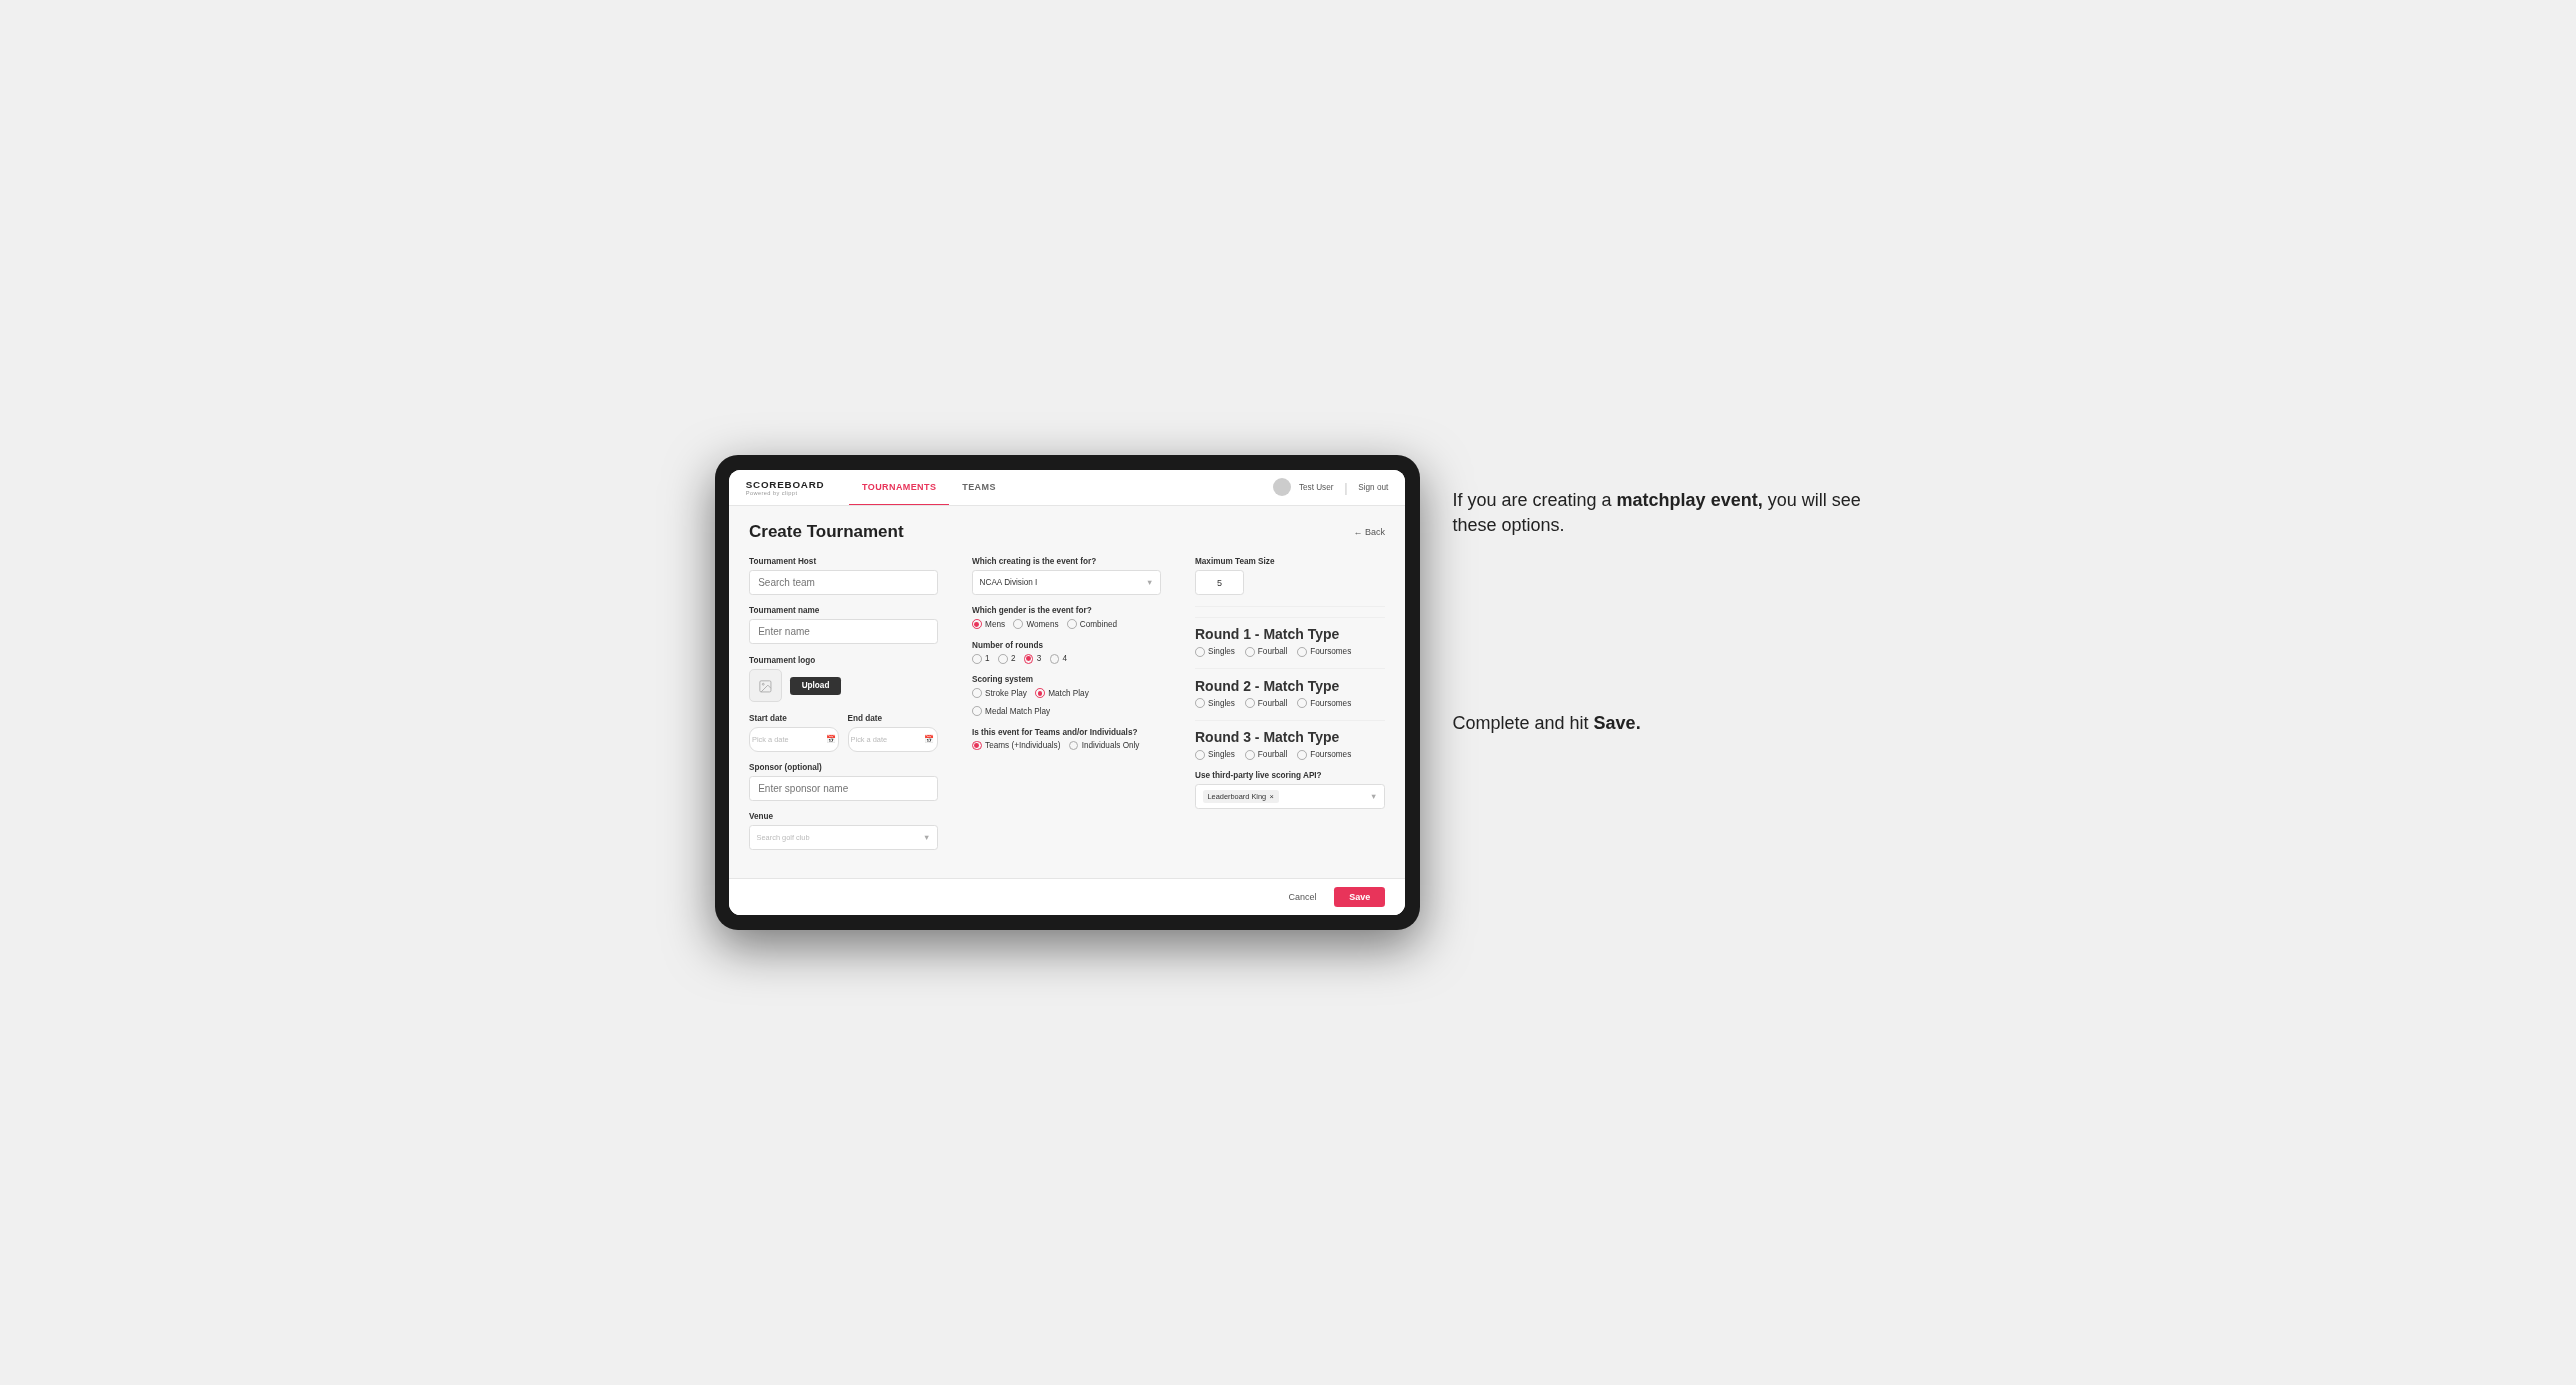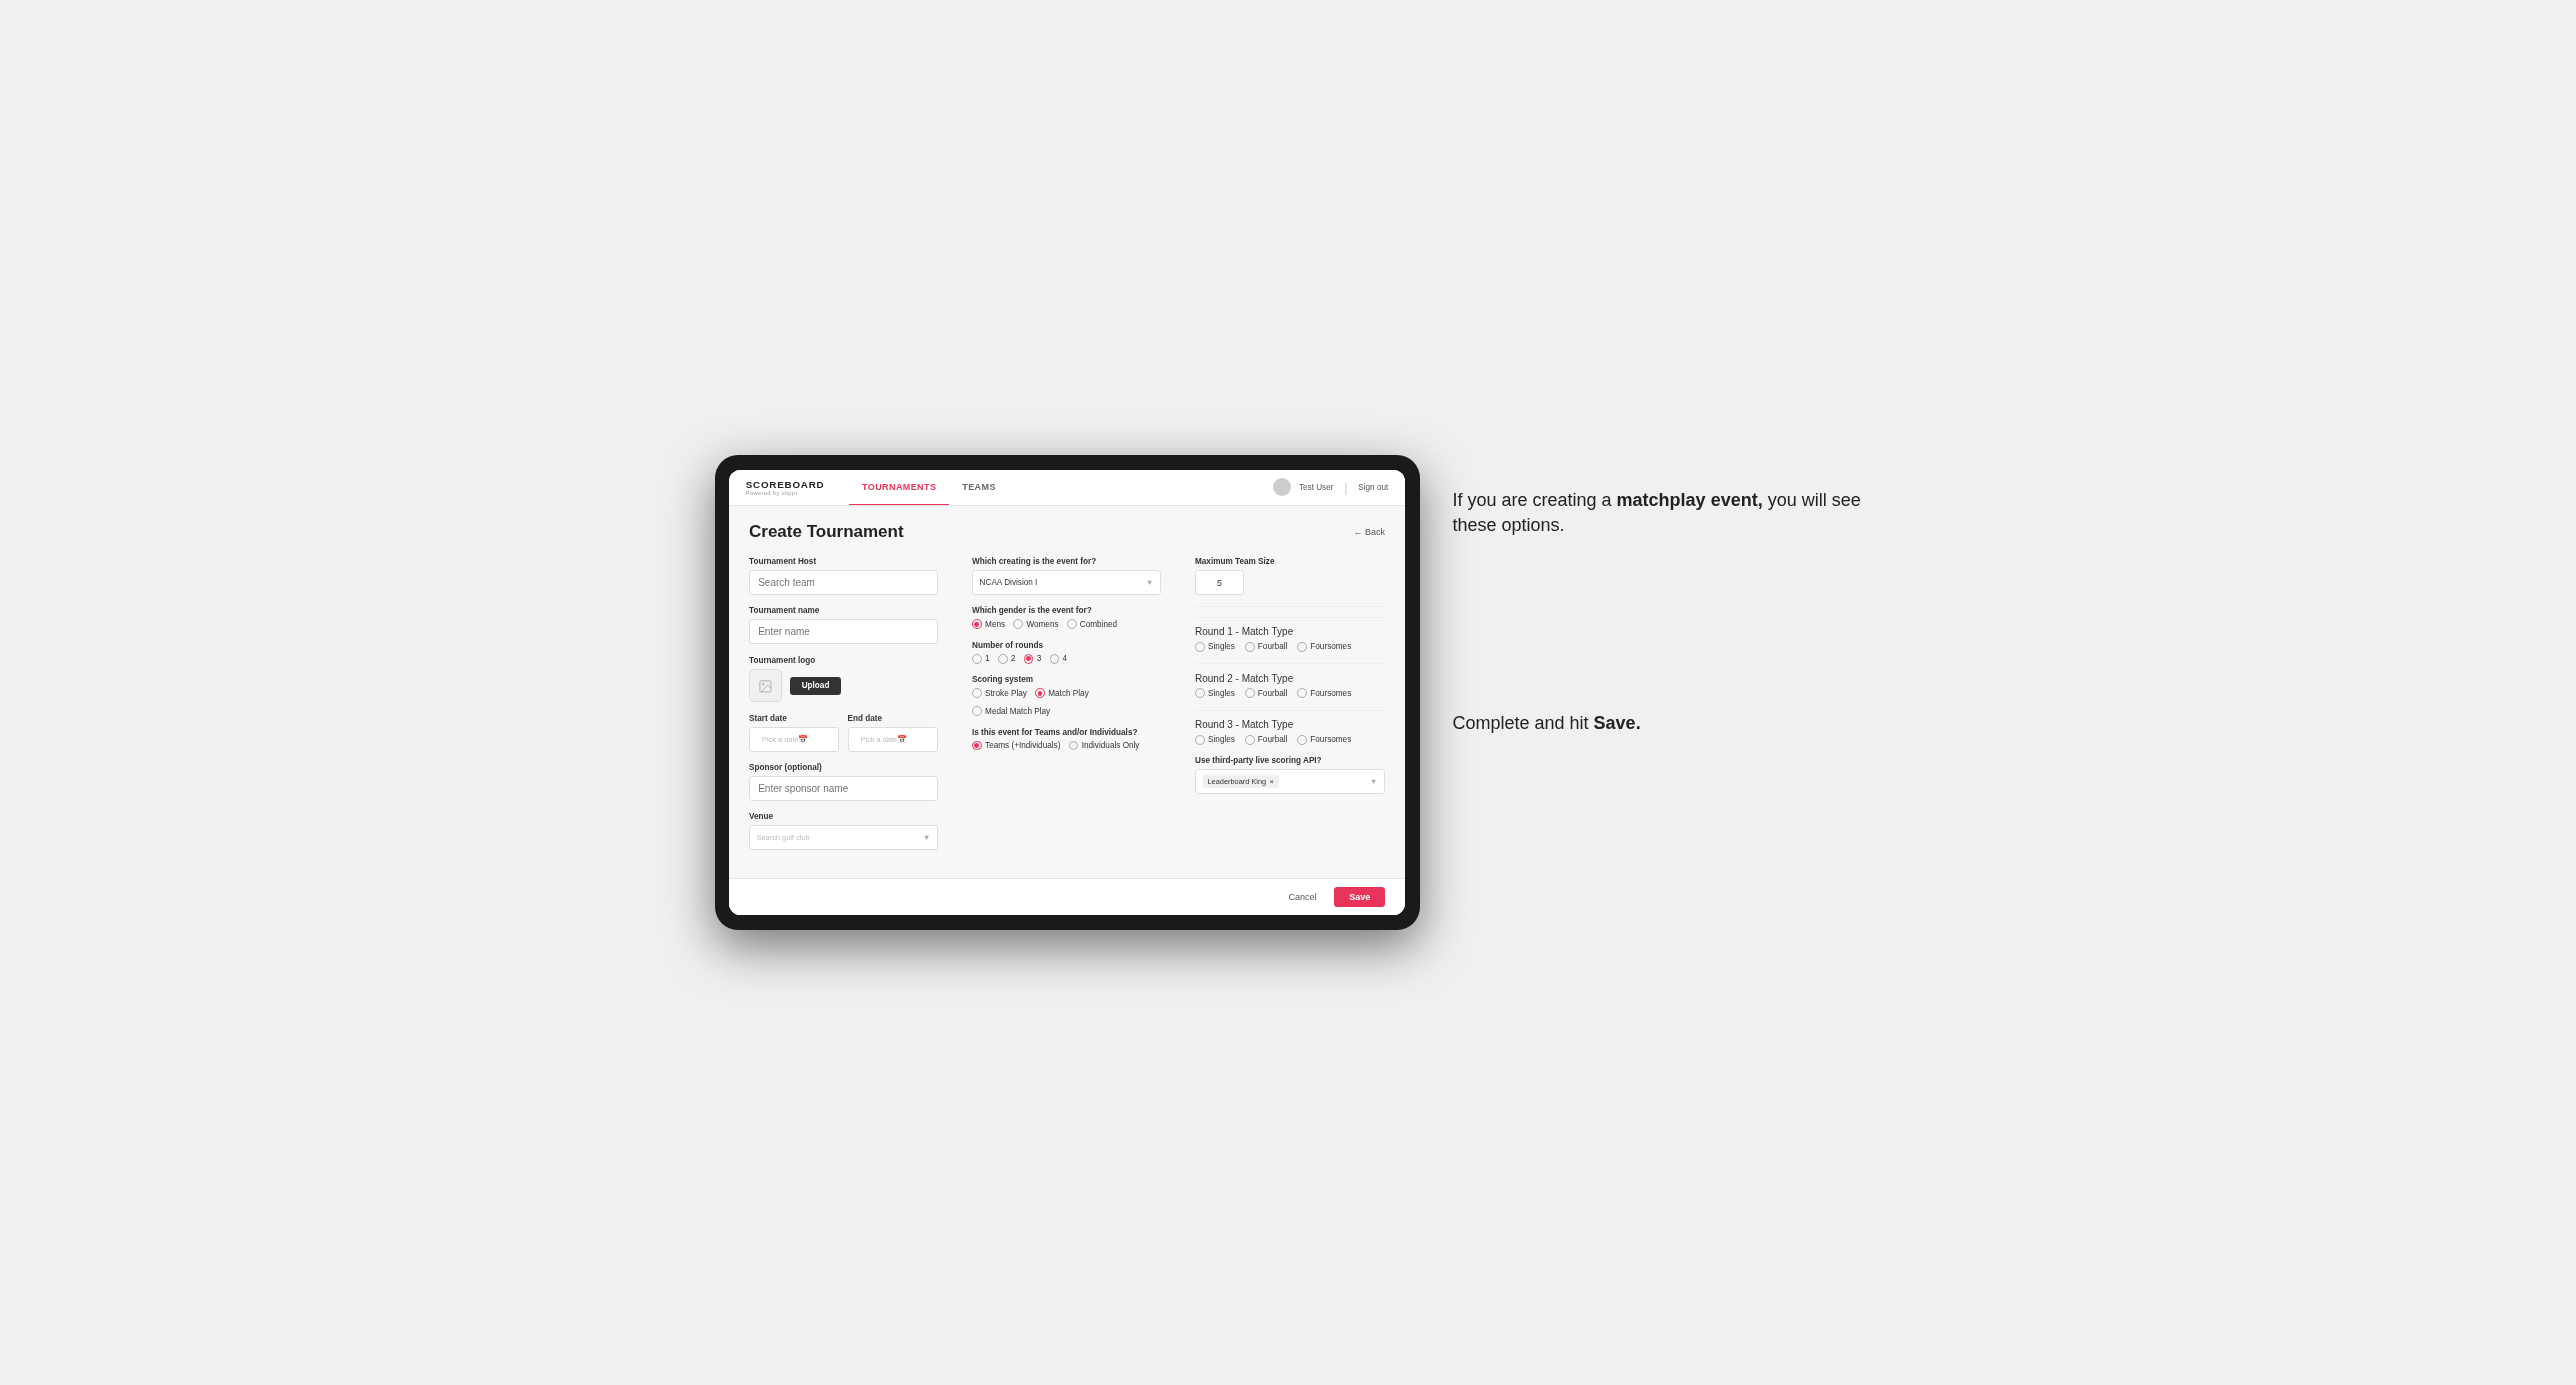"Round 1 - Match Type" .match-type-label { font-size: 10px -> 14px; font-weight: 400 -> 700 }
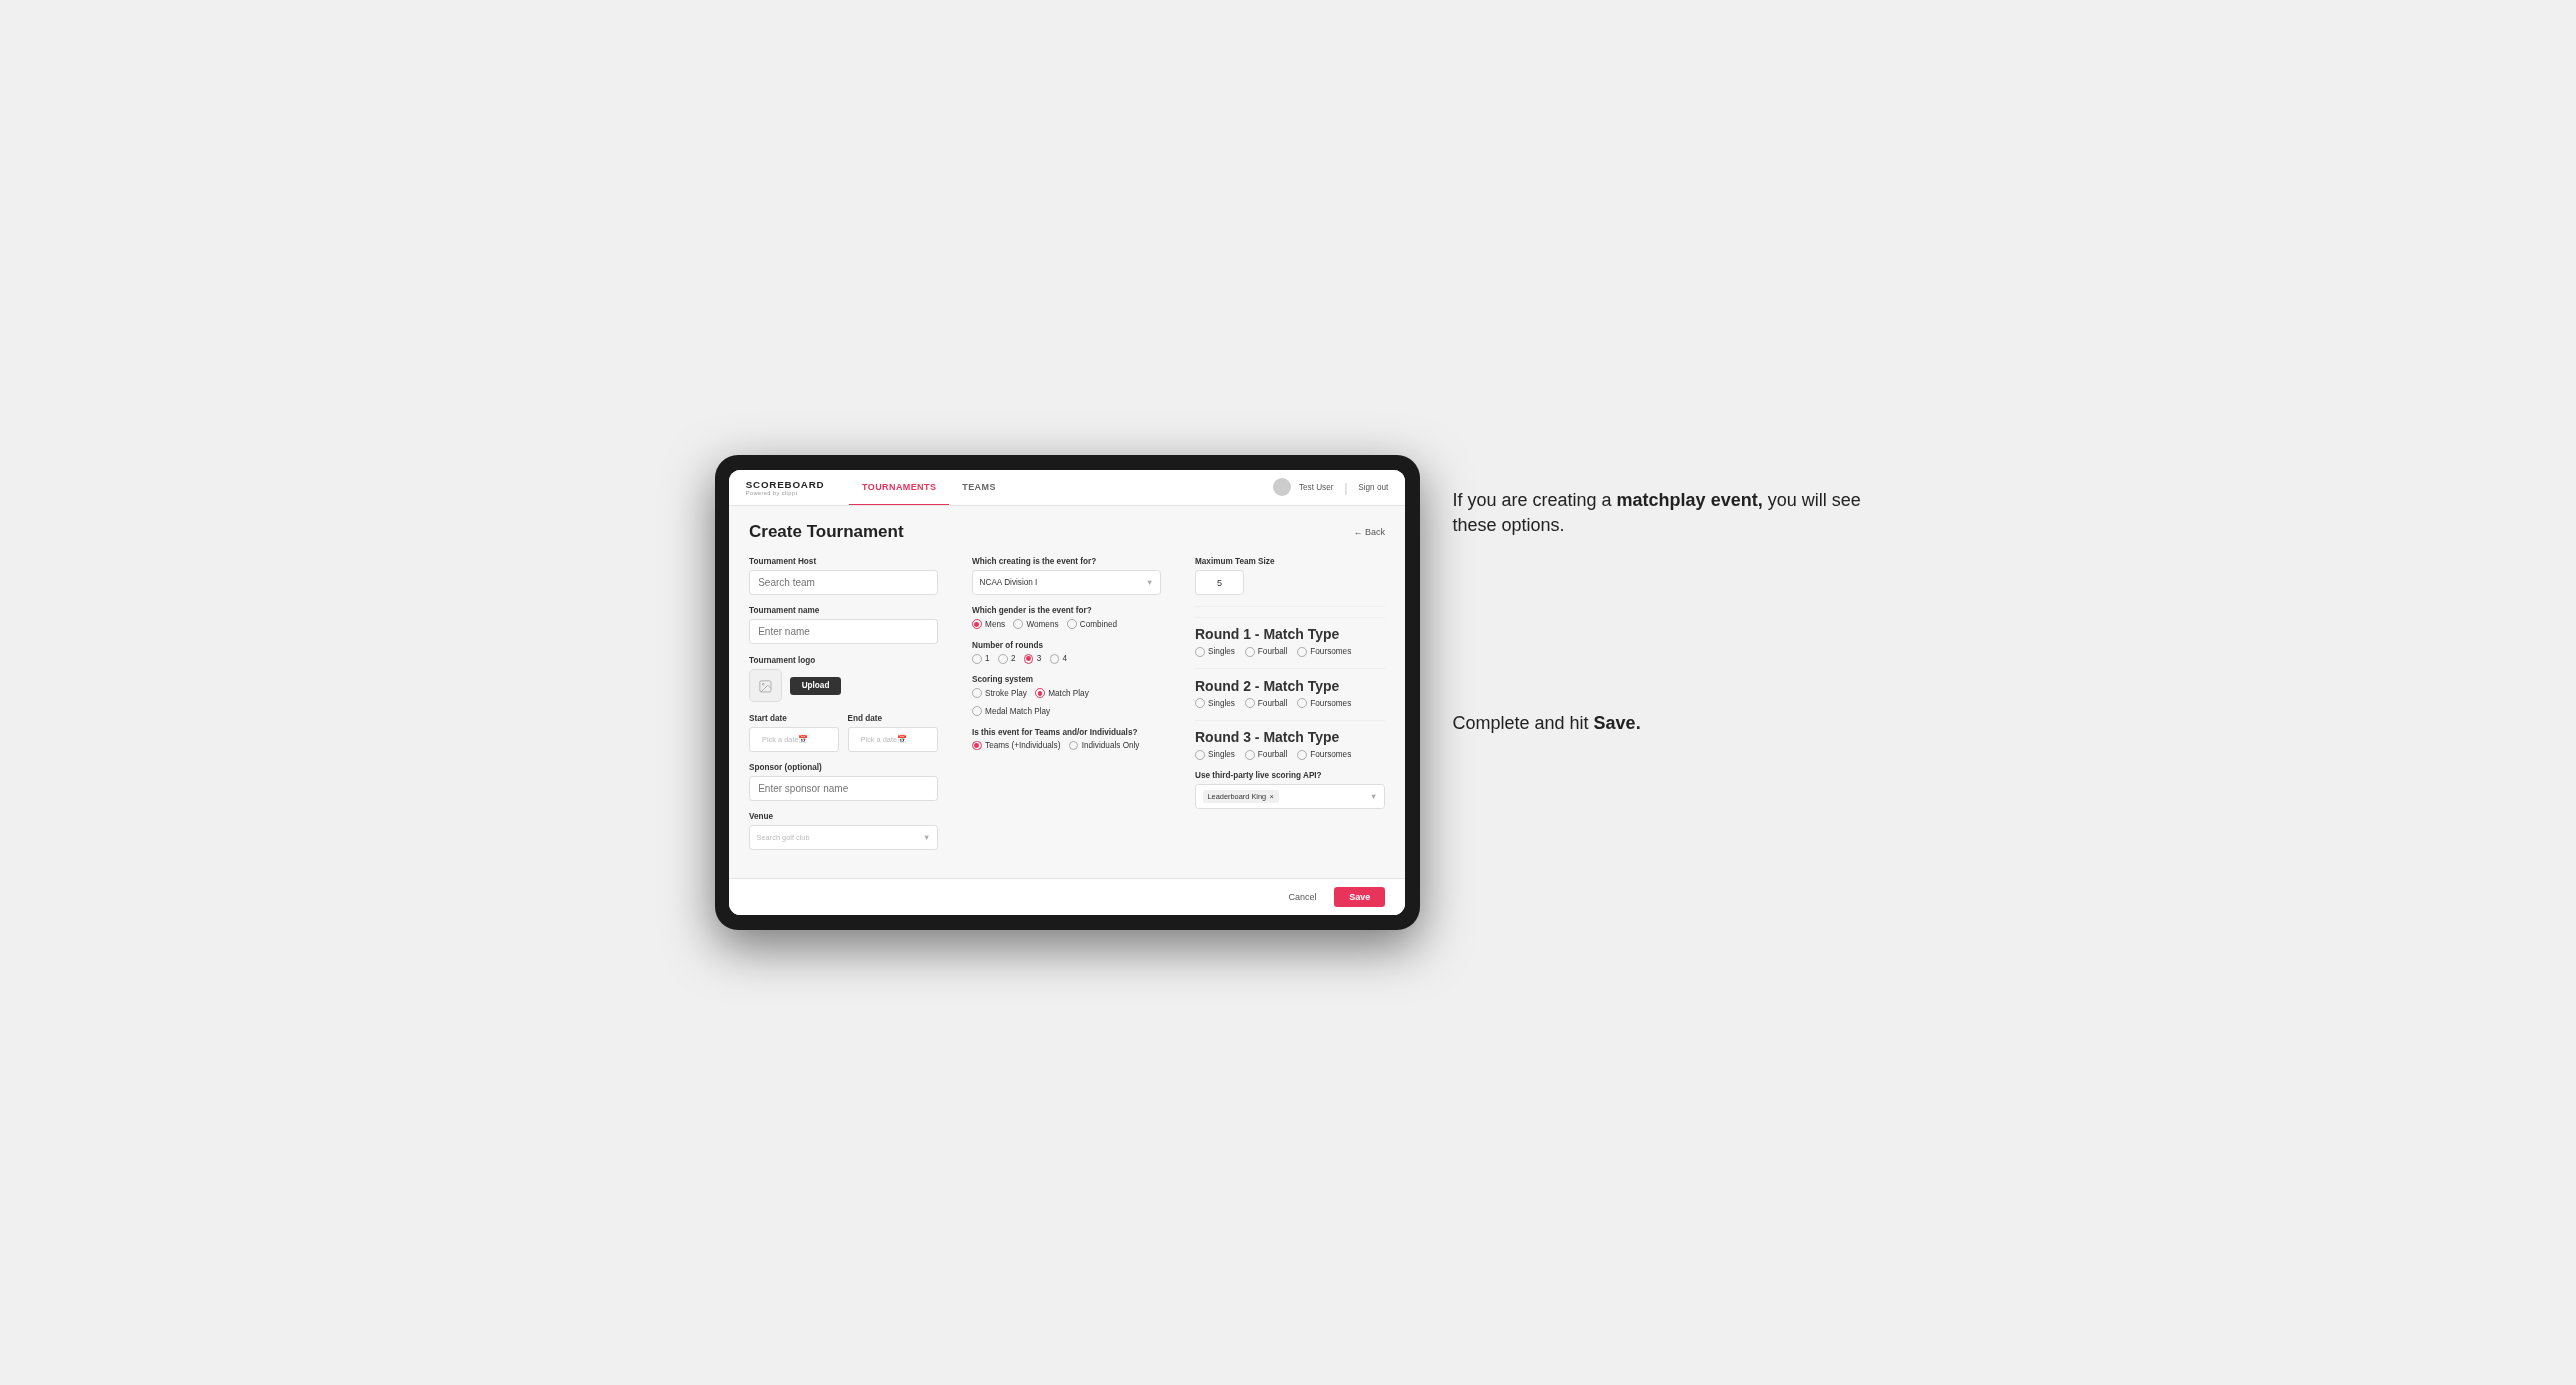"Pick a date" .date-input { border-radius: 3px -> 9px; justify-content: none -> space-between; padding: 0 12px -> 0 2px }
